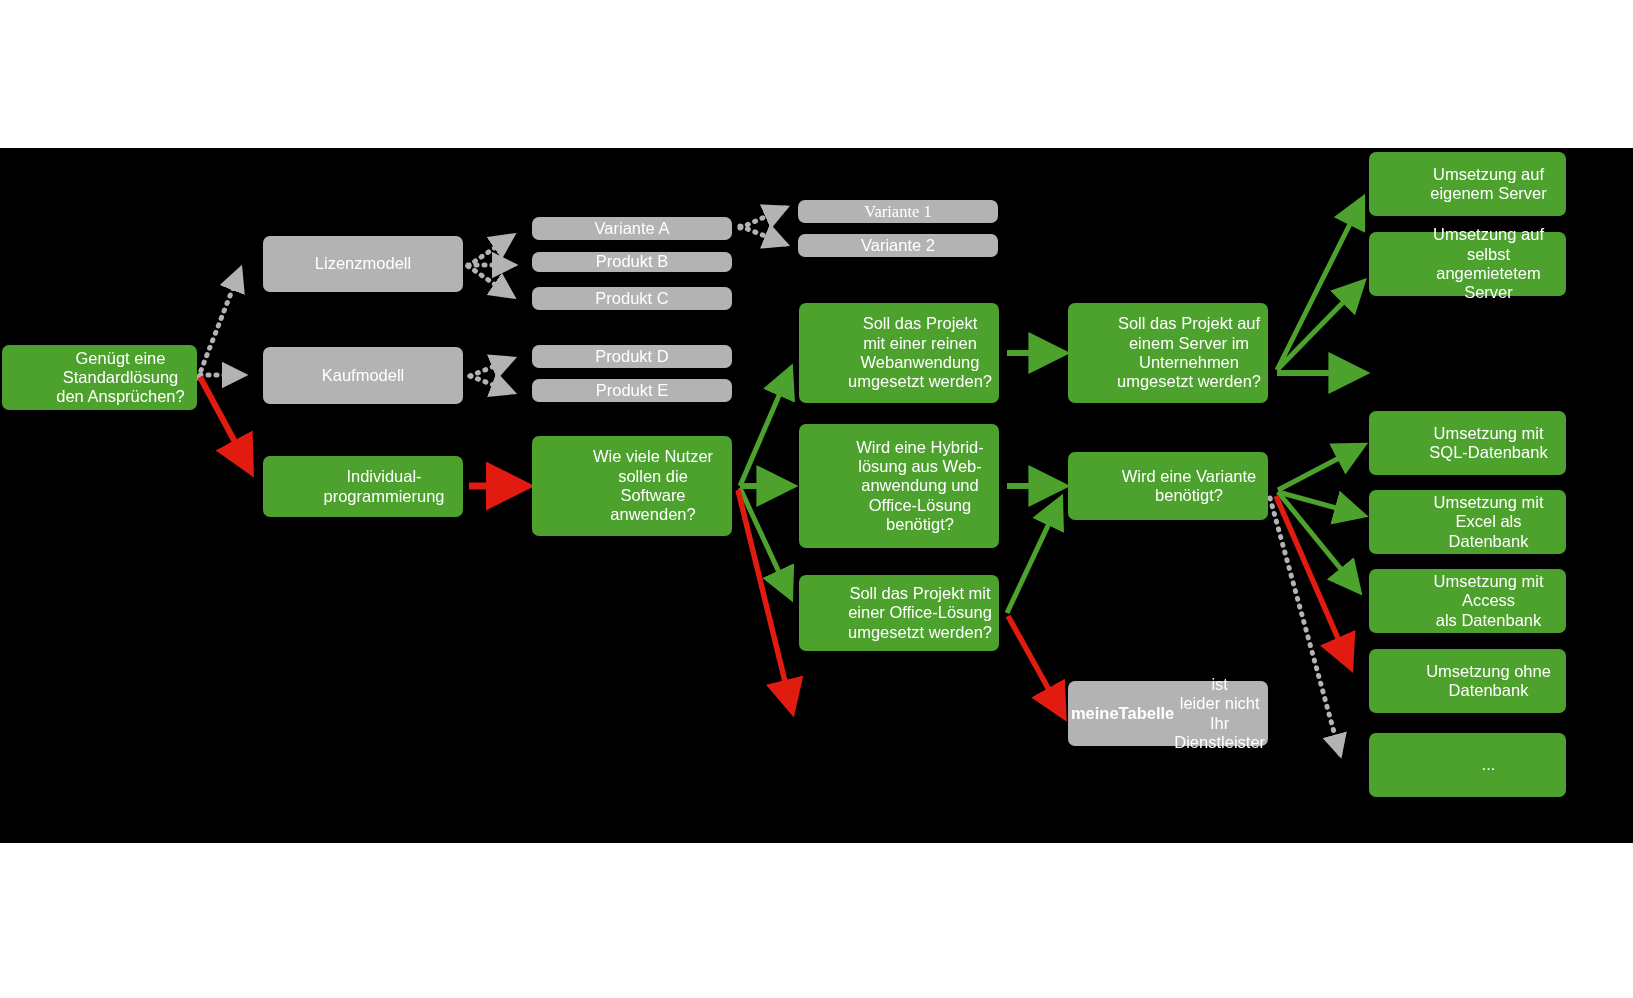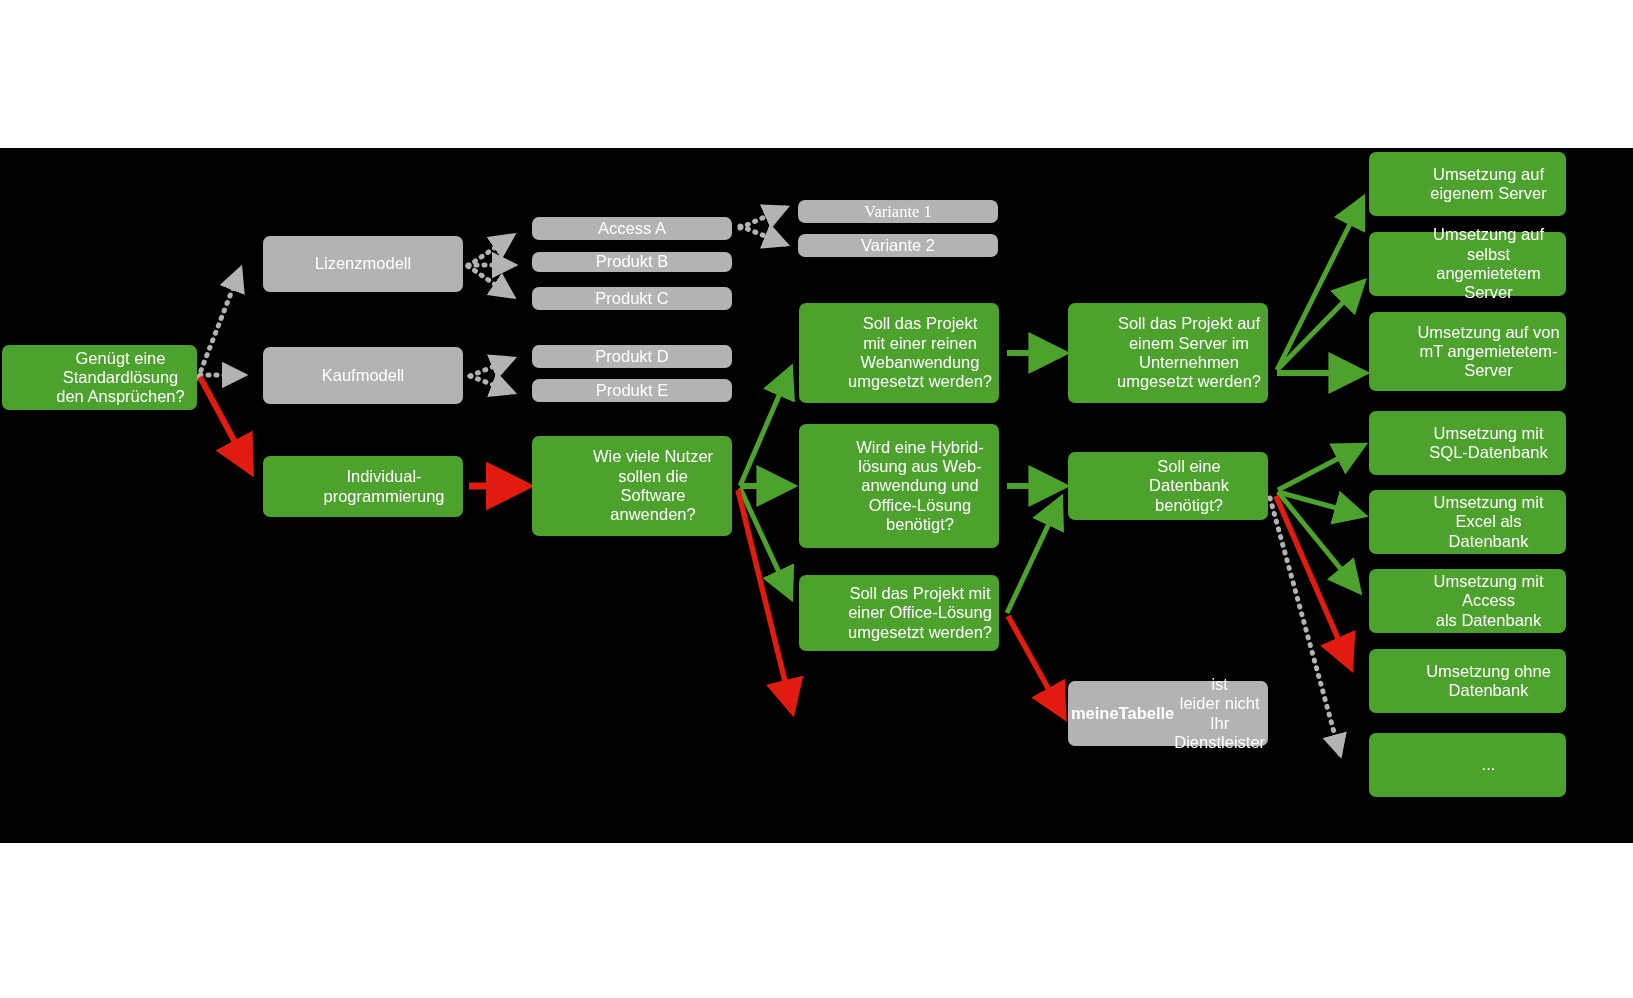"Access A" div.node { text: Access -> Variante }
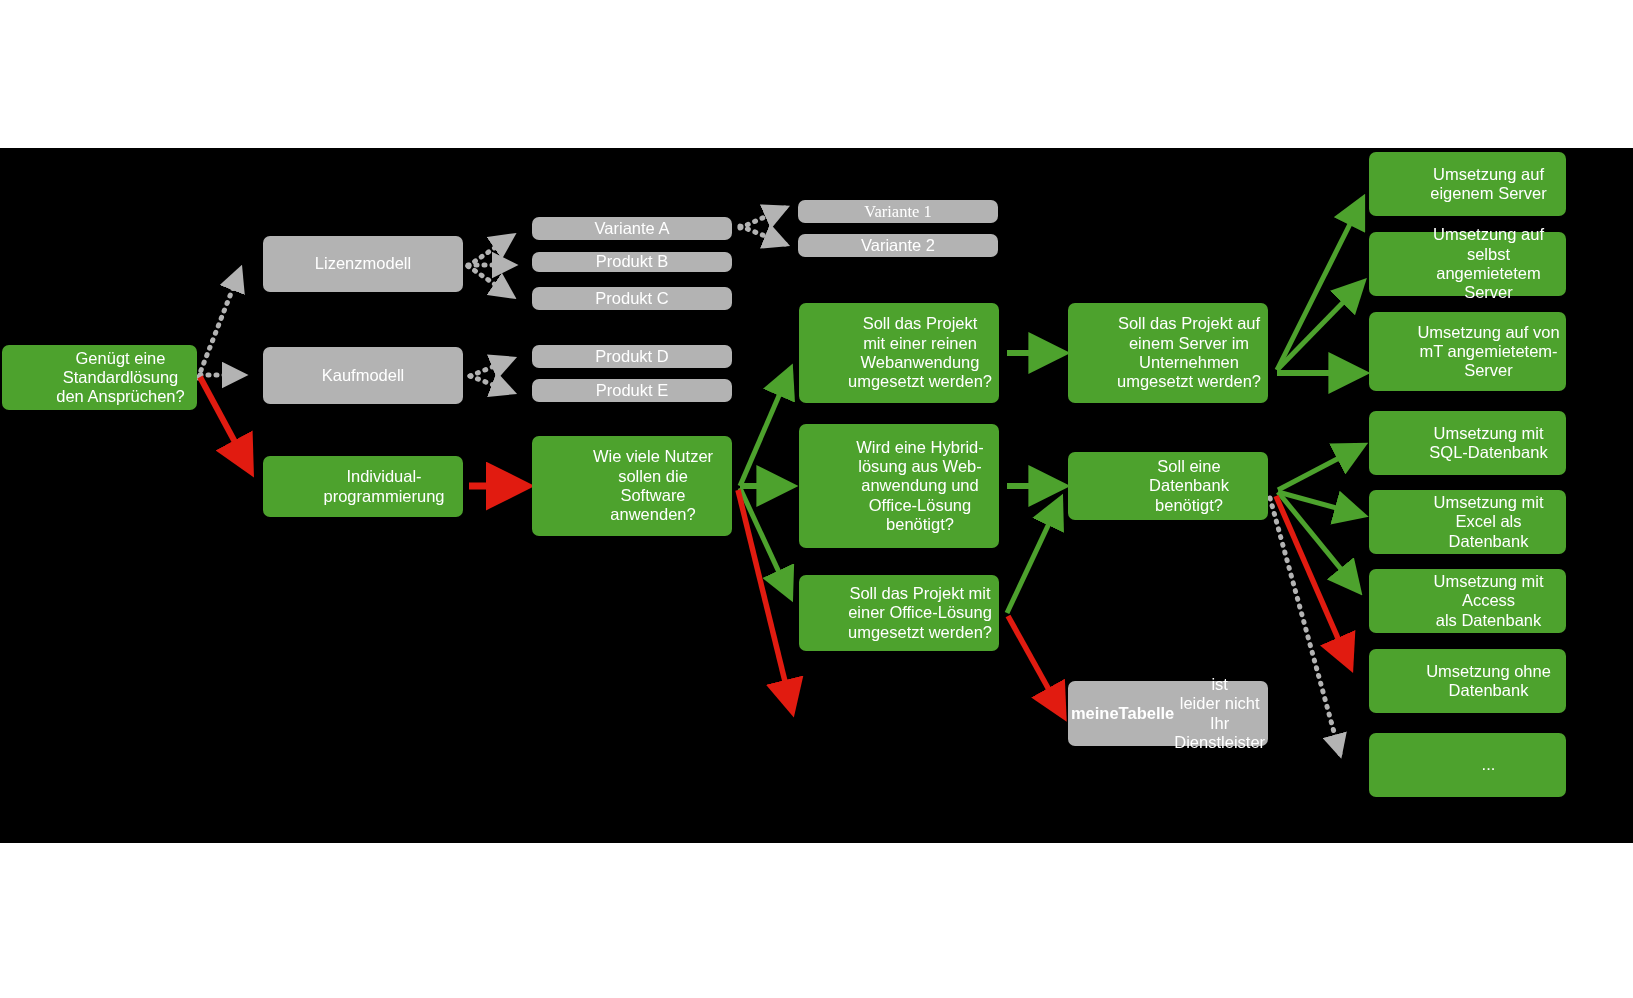"Umsetzung auf von" div.node { html: <div>Umsetzung auf von mT angemietetem- Server</div> -> none }
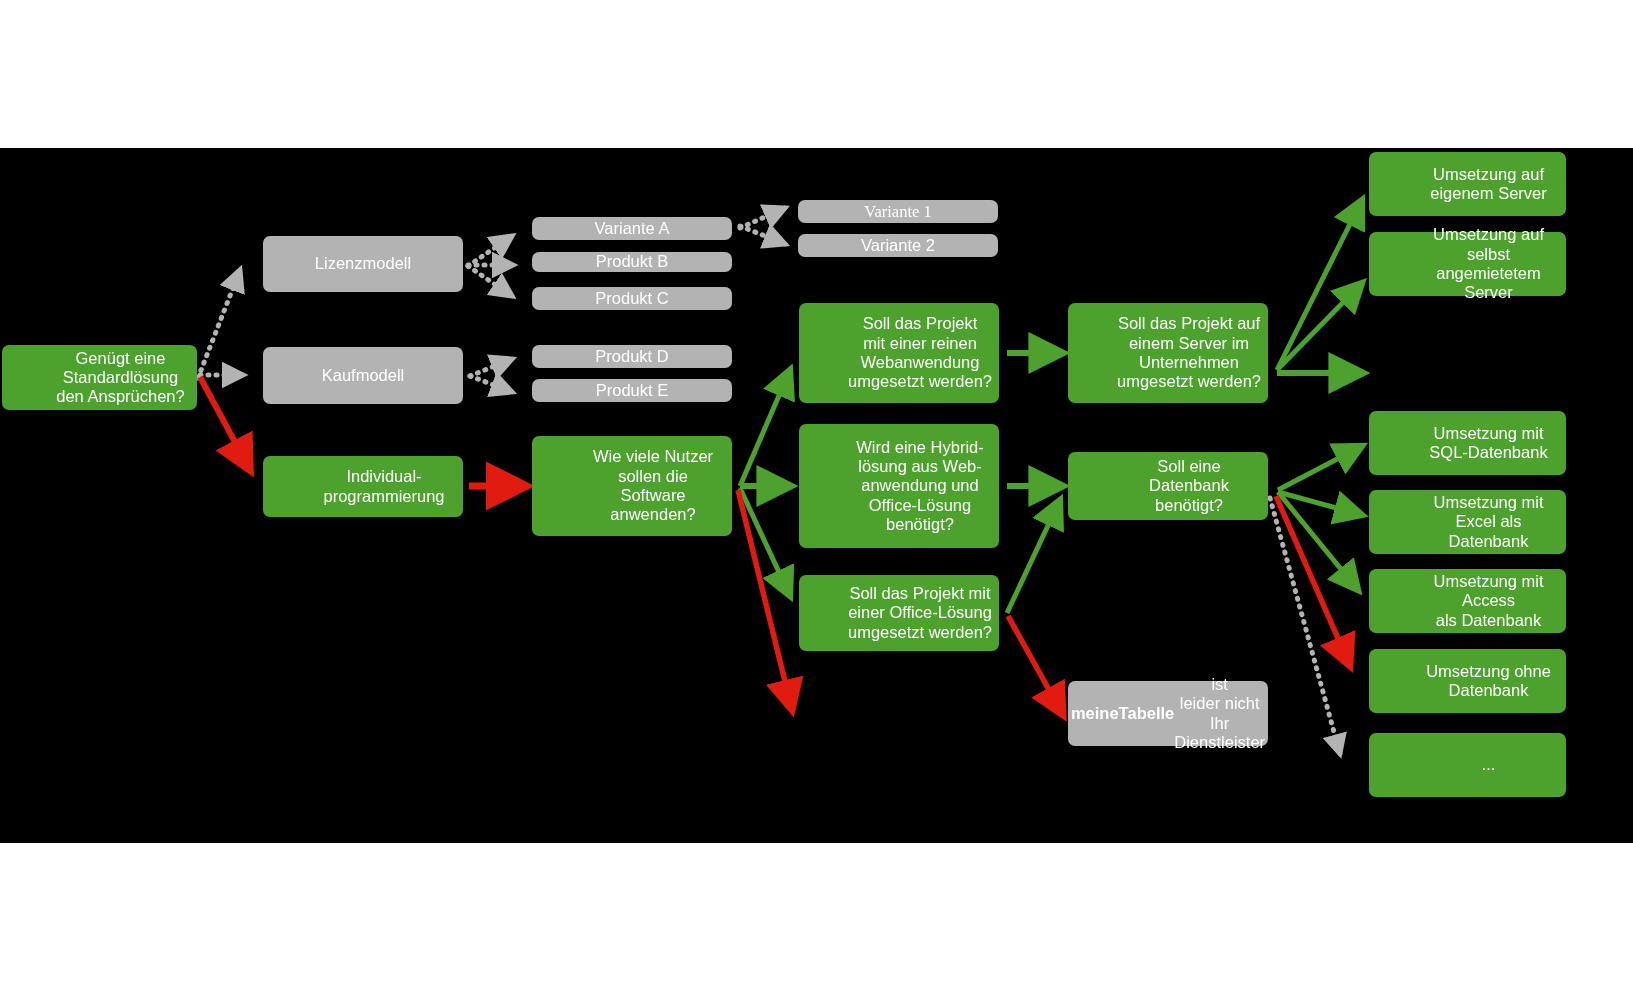"Soll eine Datenbank" div.node { text: Soll eine Datenbank -> Wird eine Variante }
